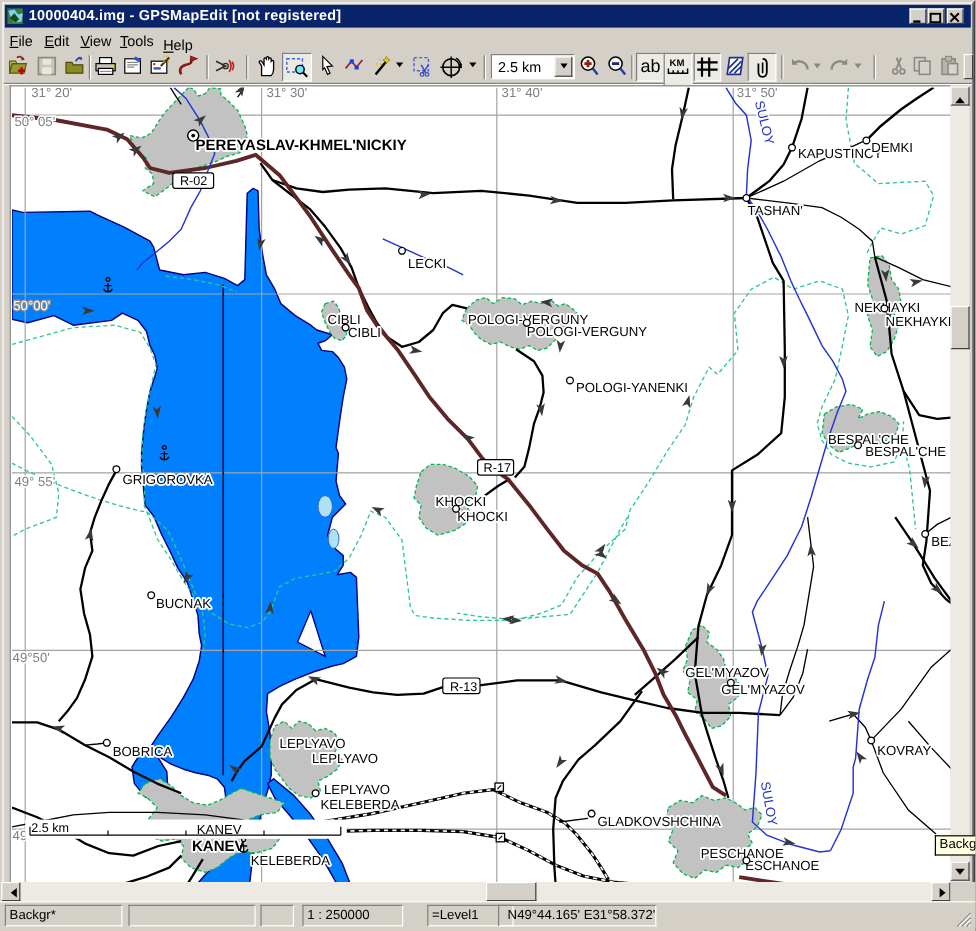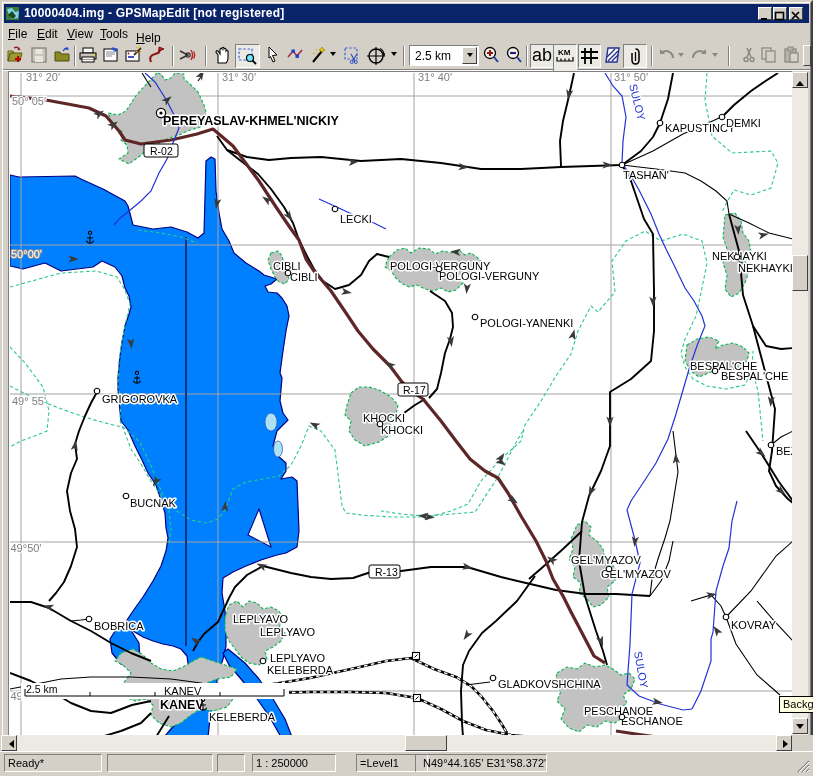"ab" div.tbtn { font-size: 18px -> 15px }
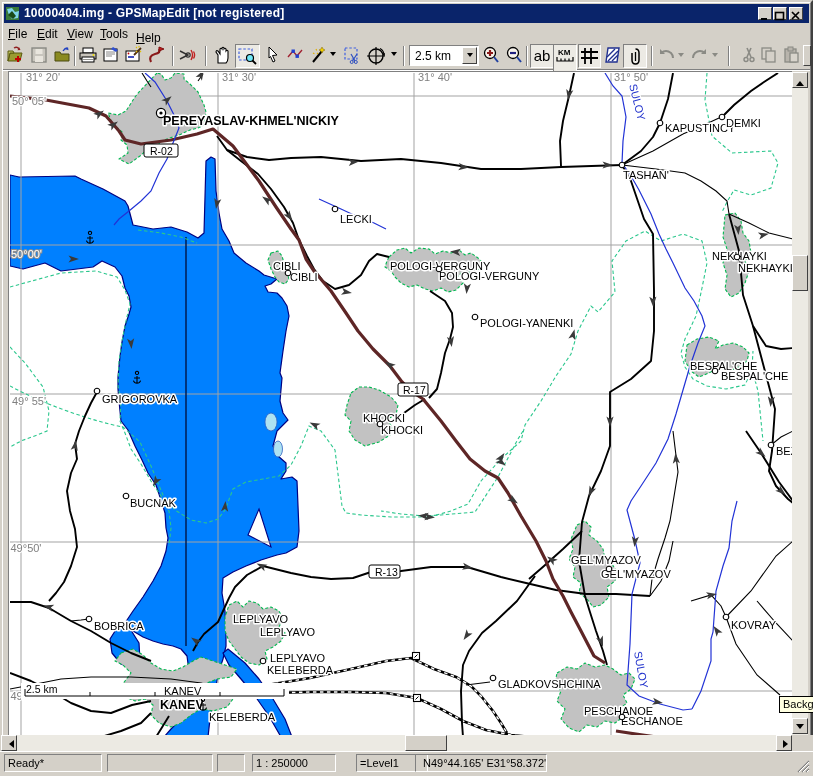"Ready*" div.panel { text: Ready -> Backgr }
